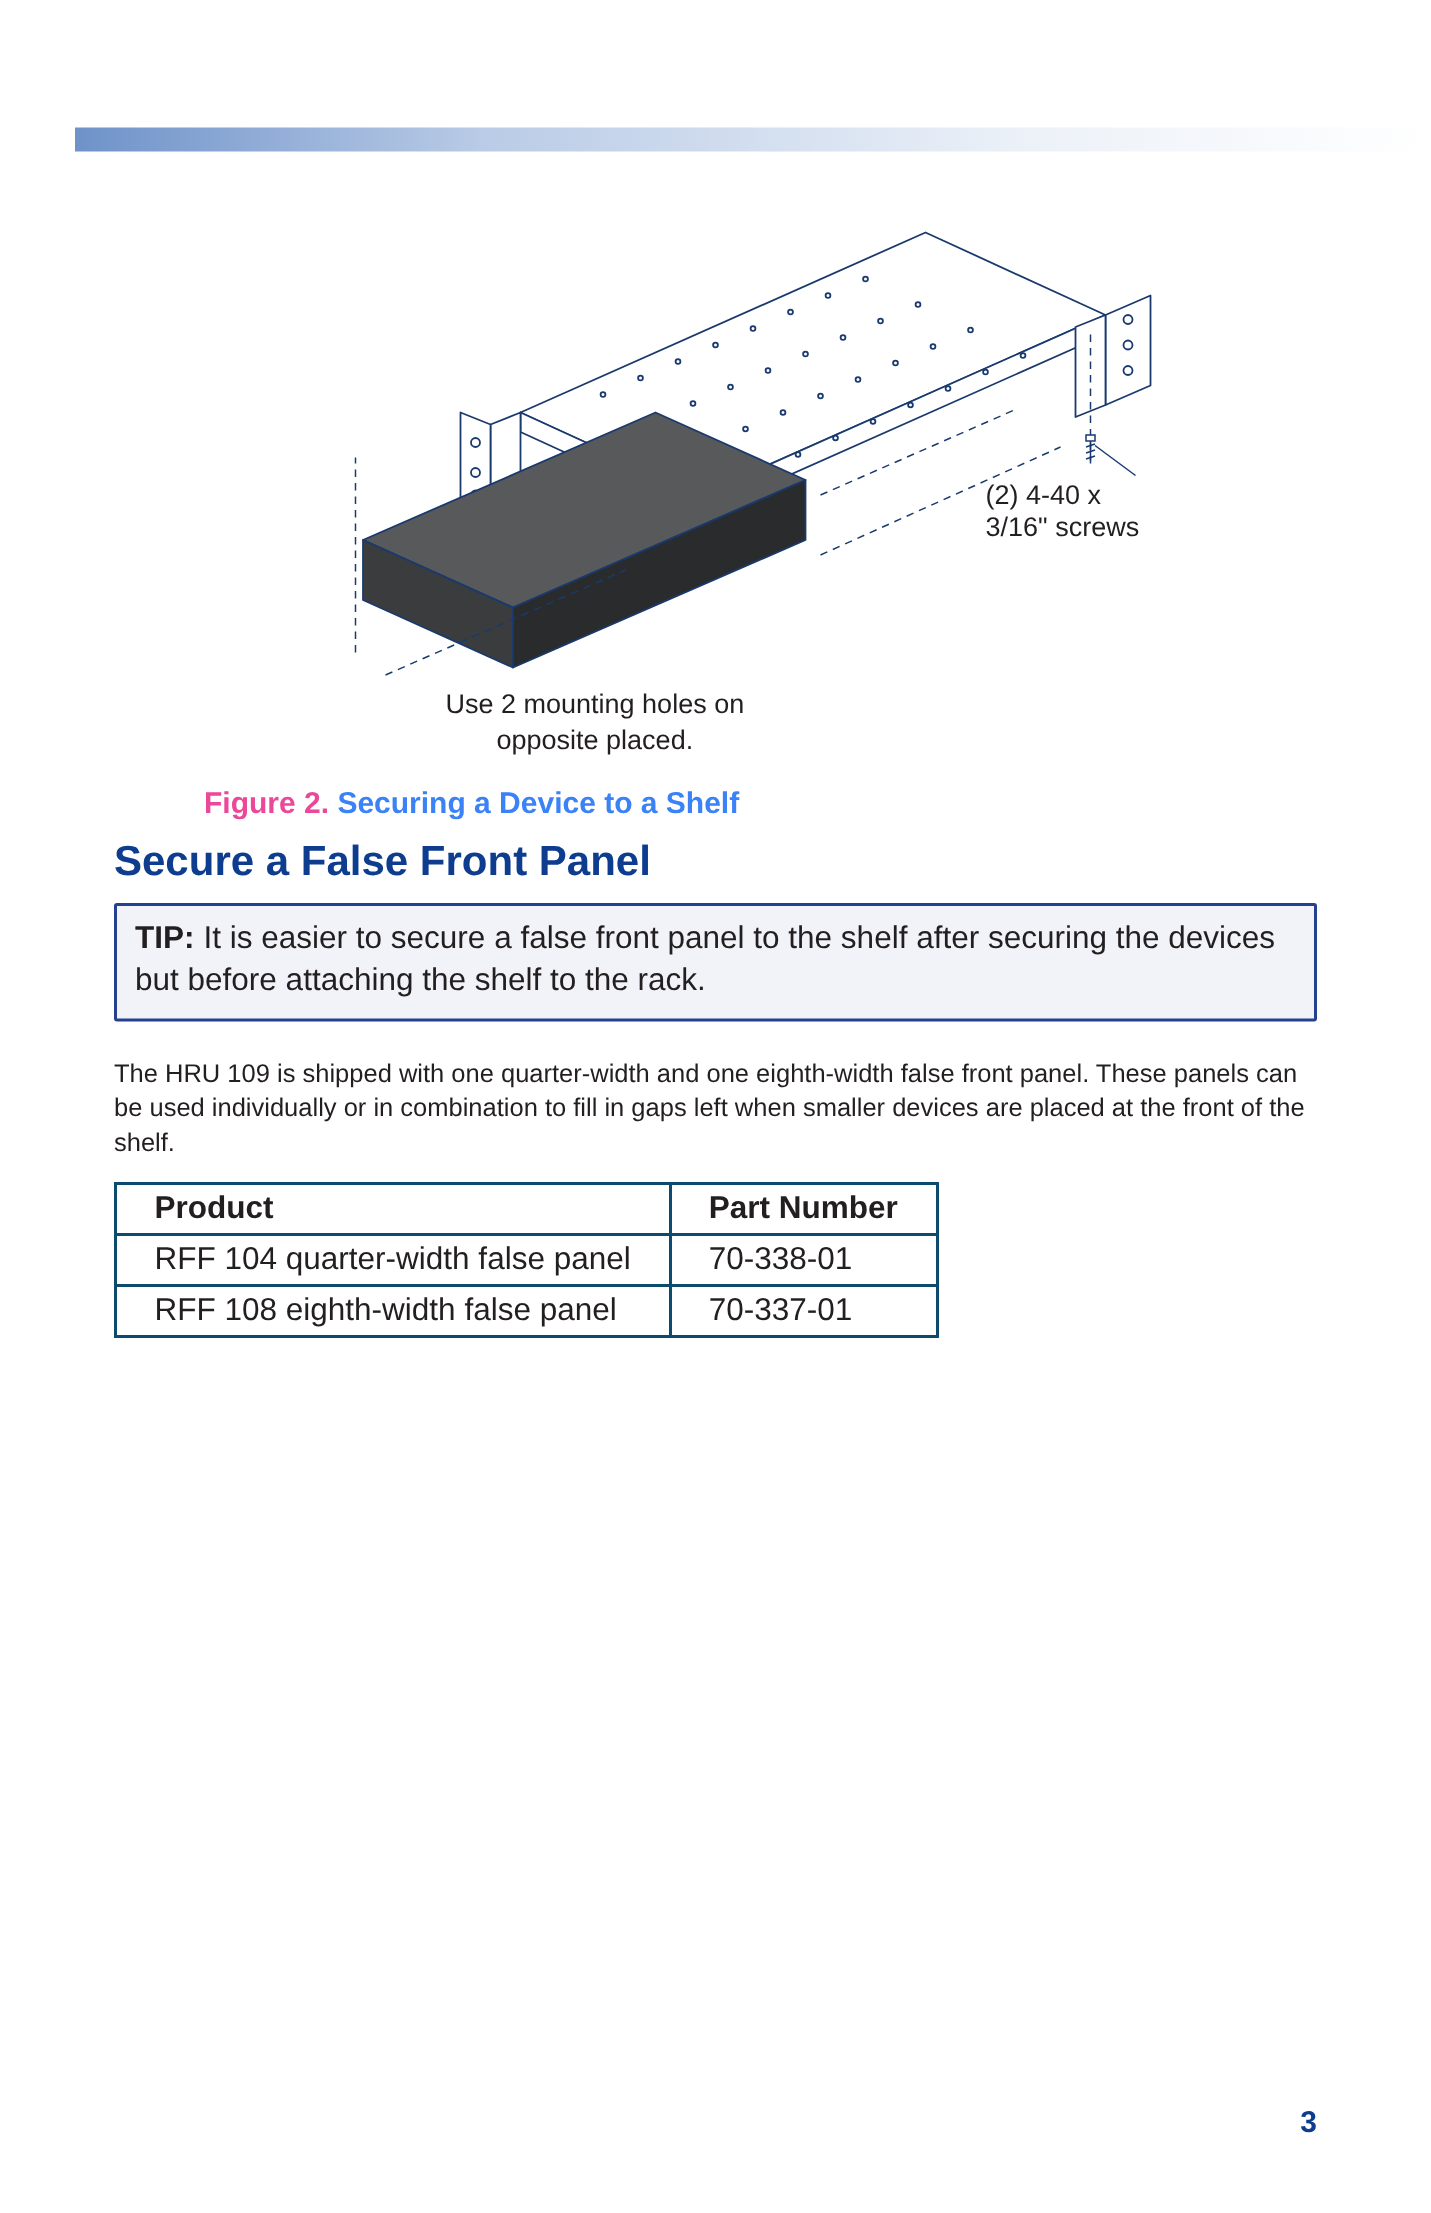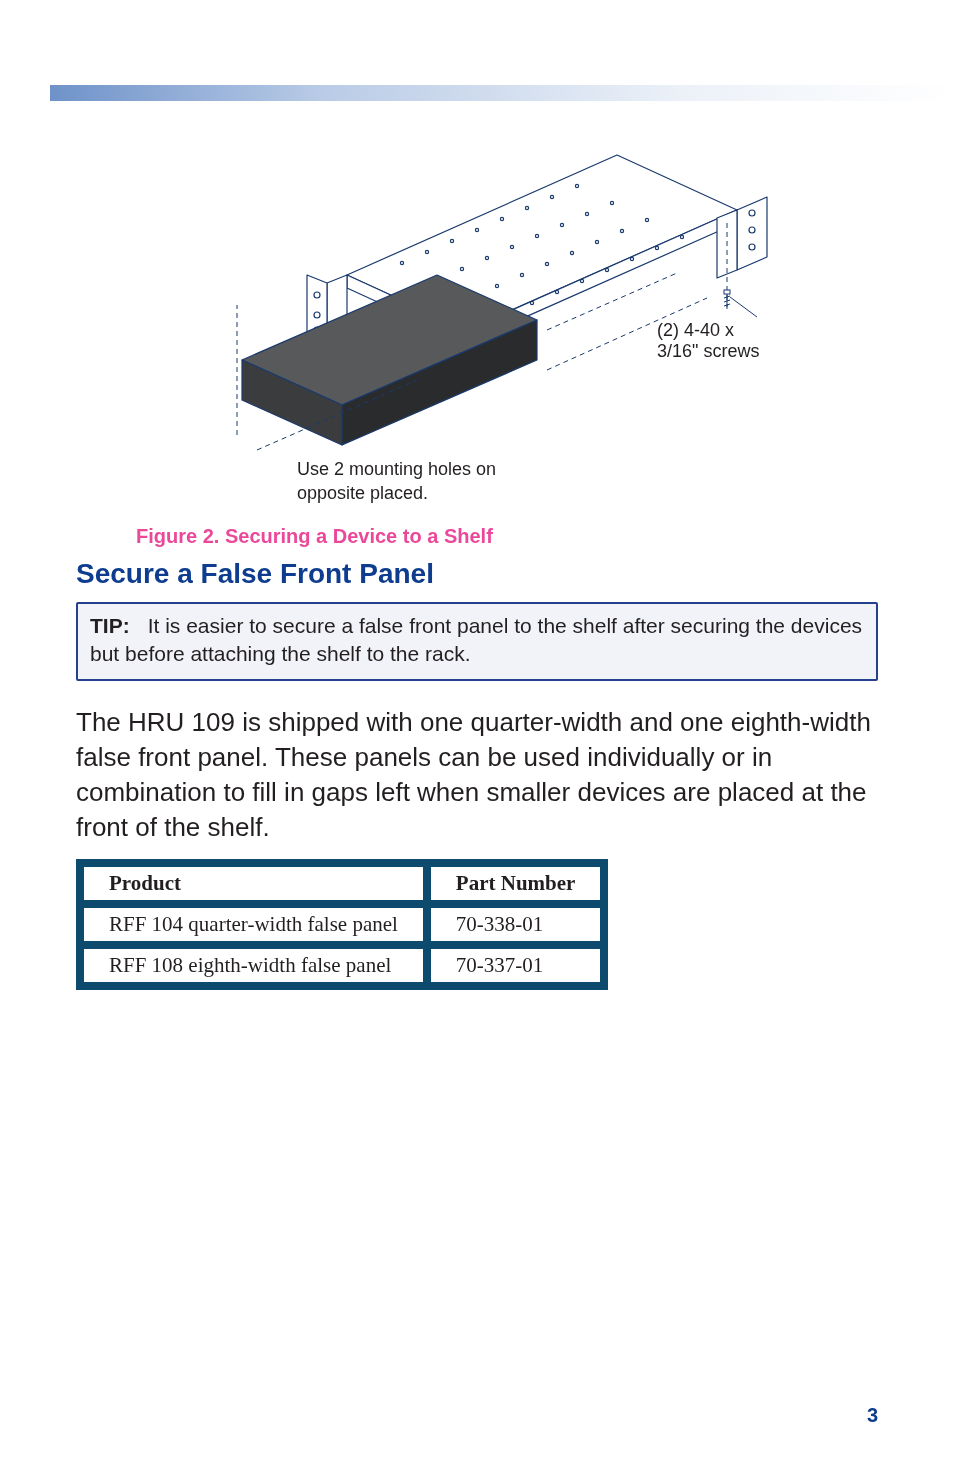"Use 2 mounting holes on" .fig-label-2 { text-align: none -> center }
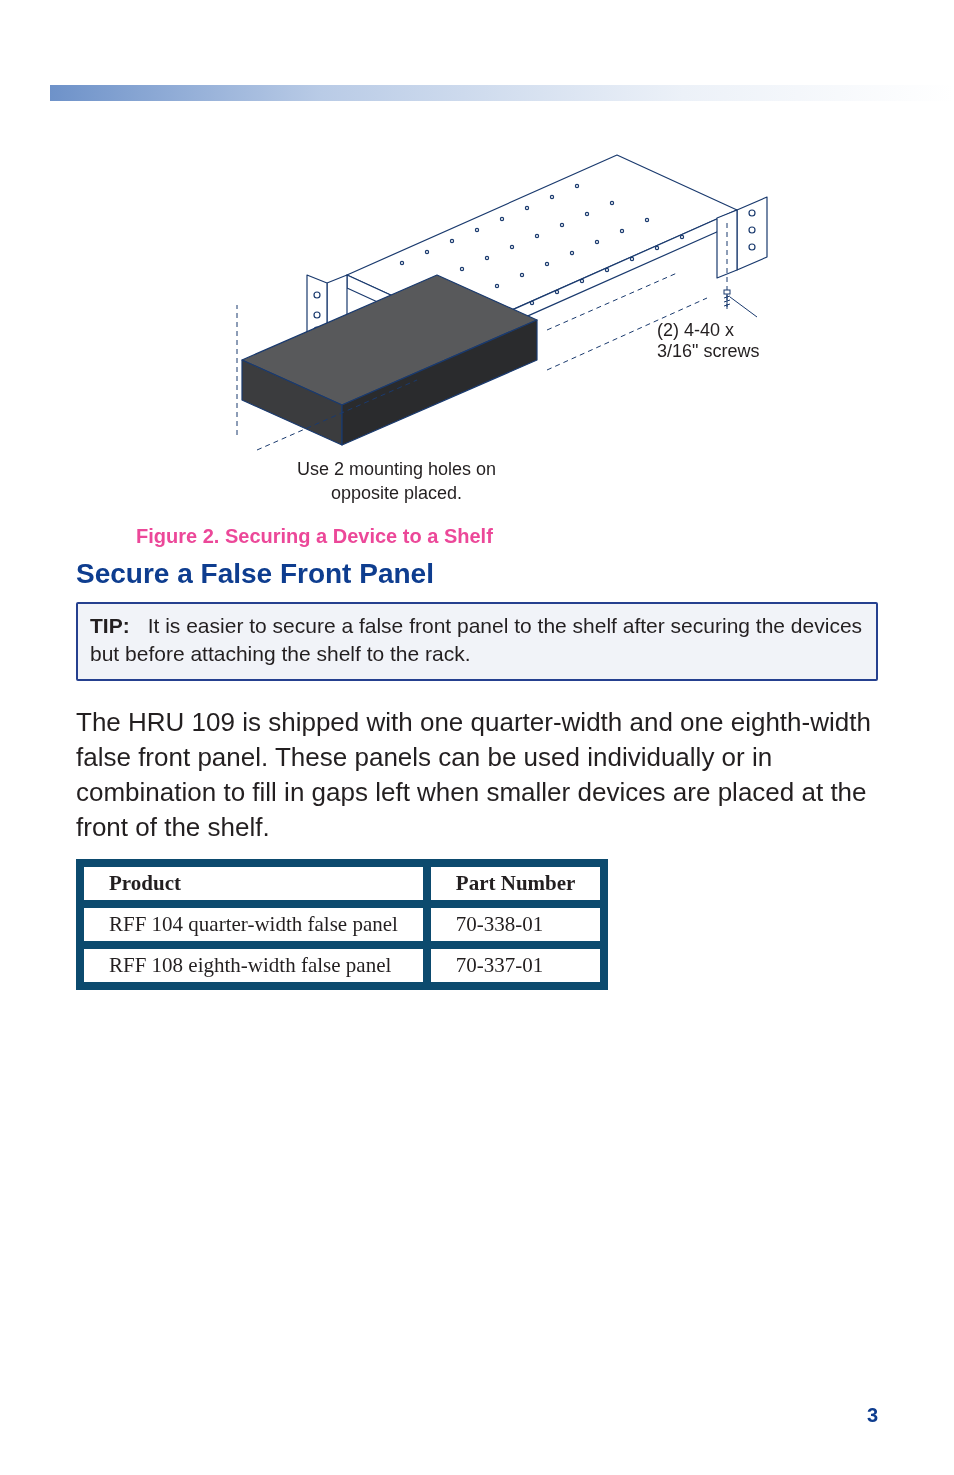"Securing a Device to a" .figure-caption .fig-title { color: #ec4899 -> #3b82f6 }
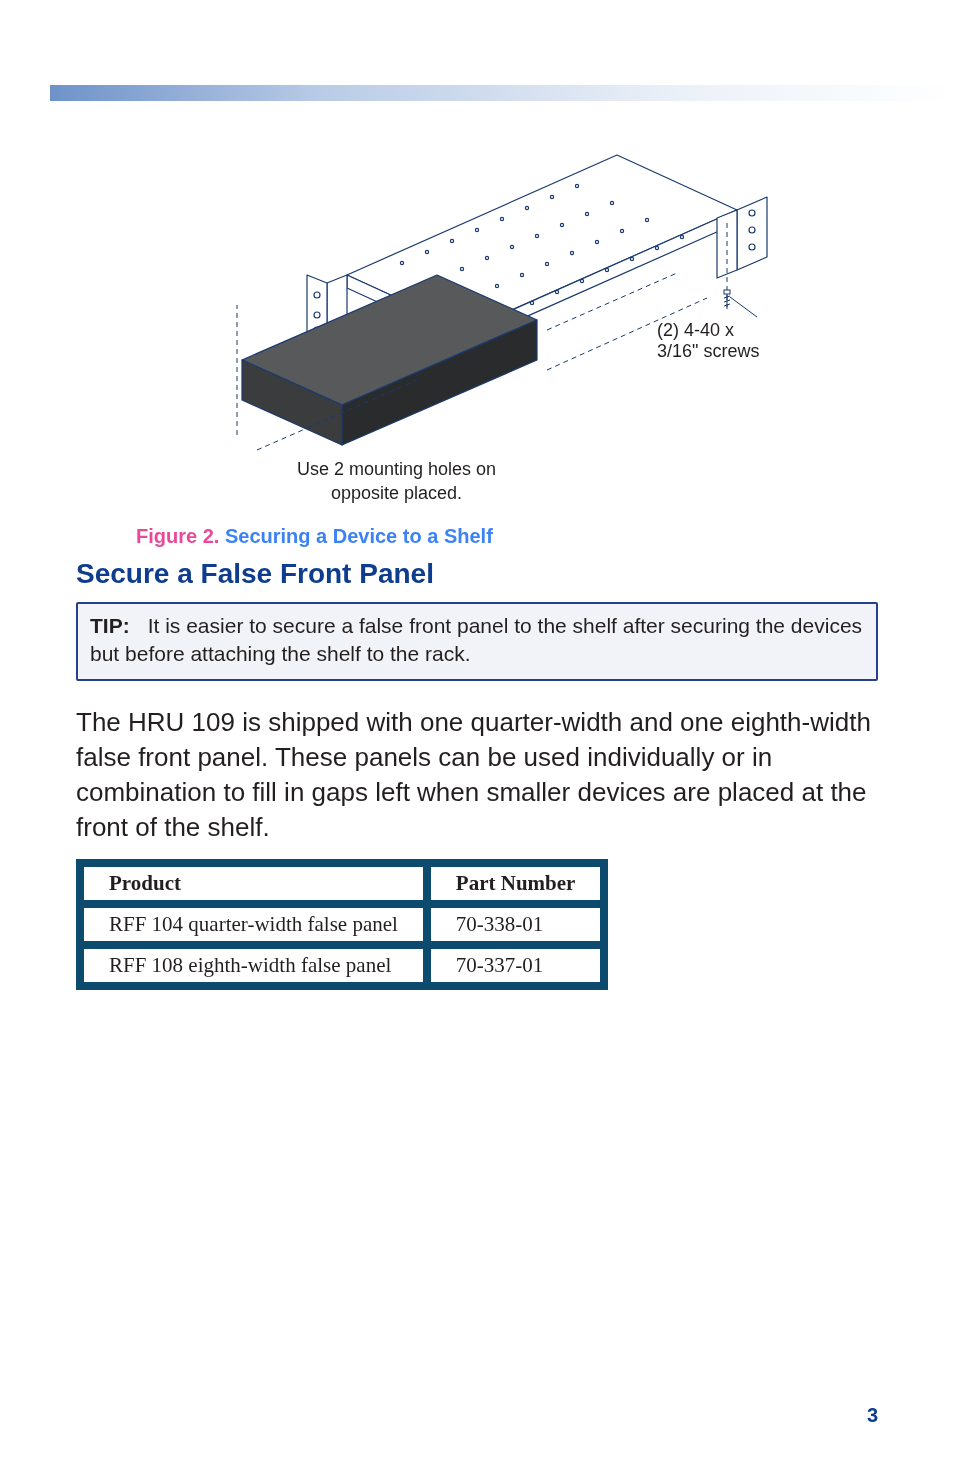"TIP:" .tip-box .tip-label { margin-right: 18px -> 6px }
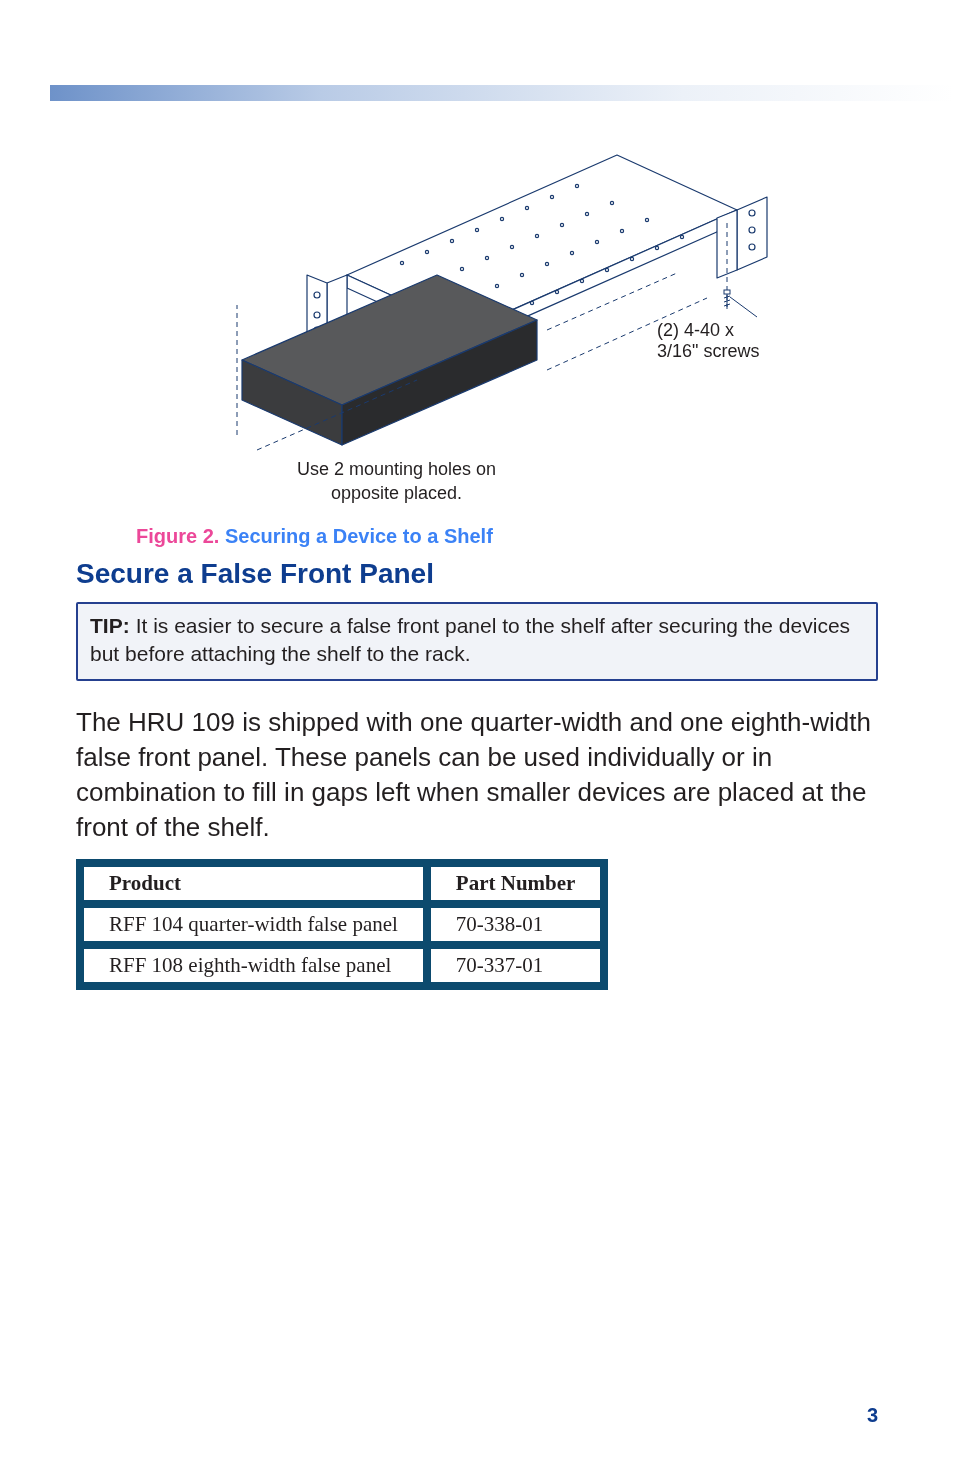"The HRU 109 is shipped" .body-text { font-size: 26px -> 17px }
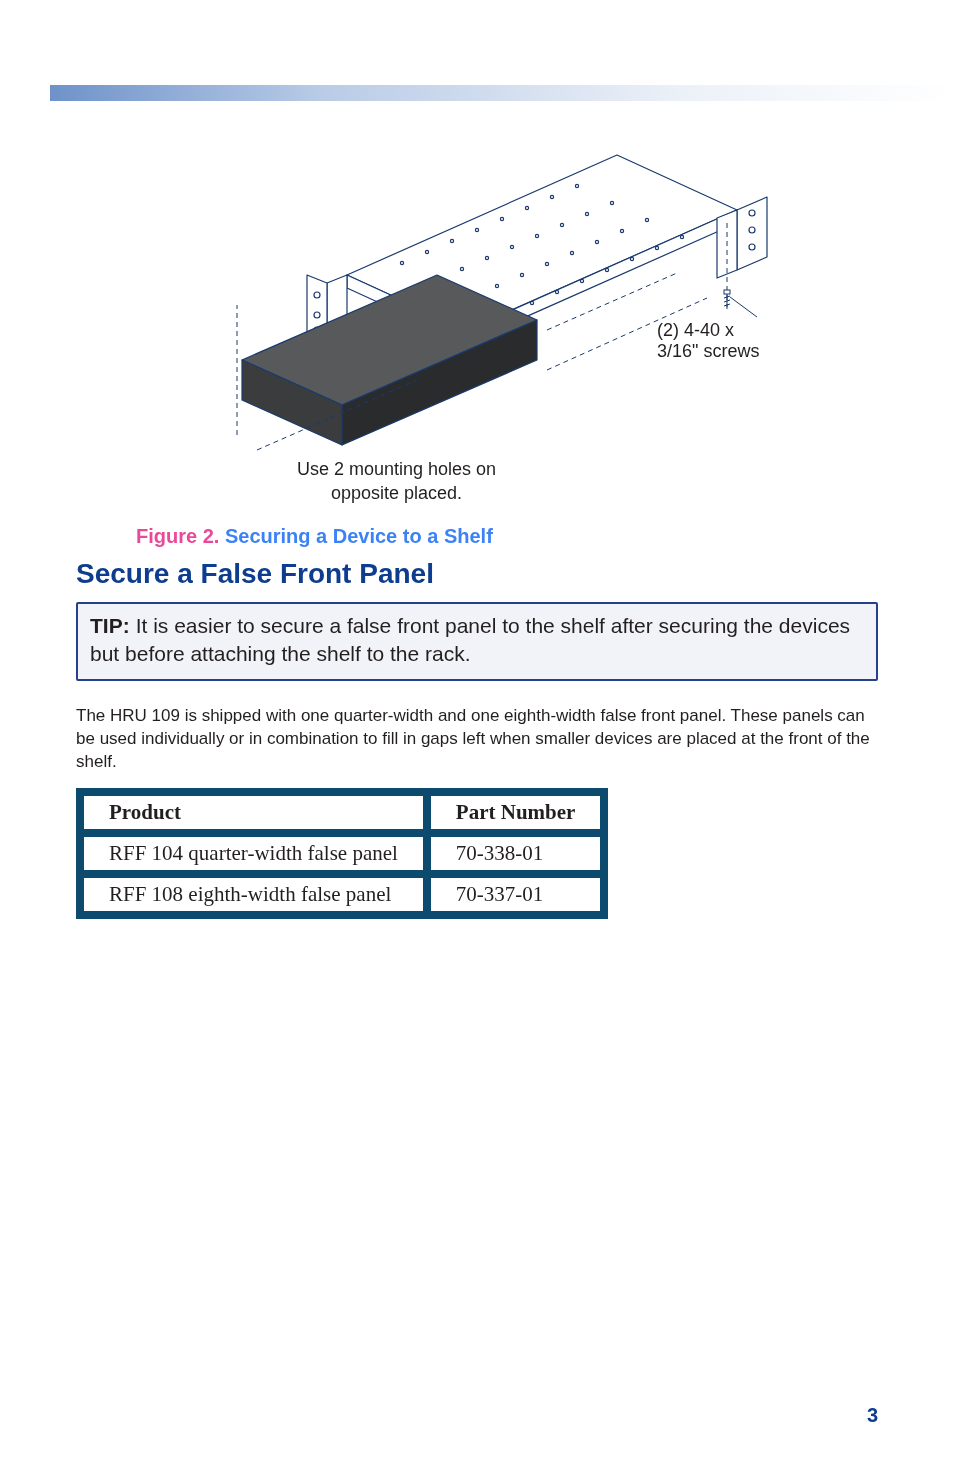"Product" table.parts th, table.parts td { border: 8px solid #0c4a6e -> 2px solid #0c4a6e; font-family: Liberation Serif, serif -> none }
